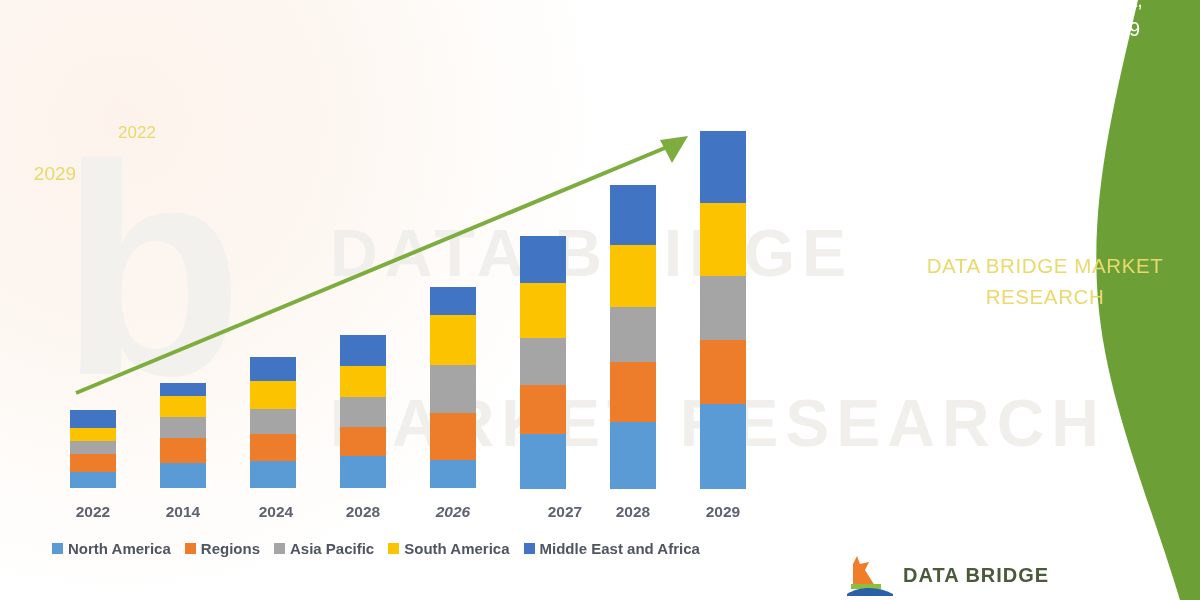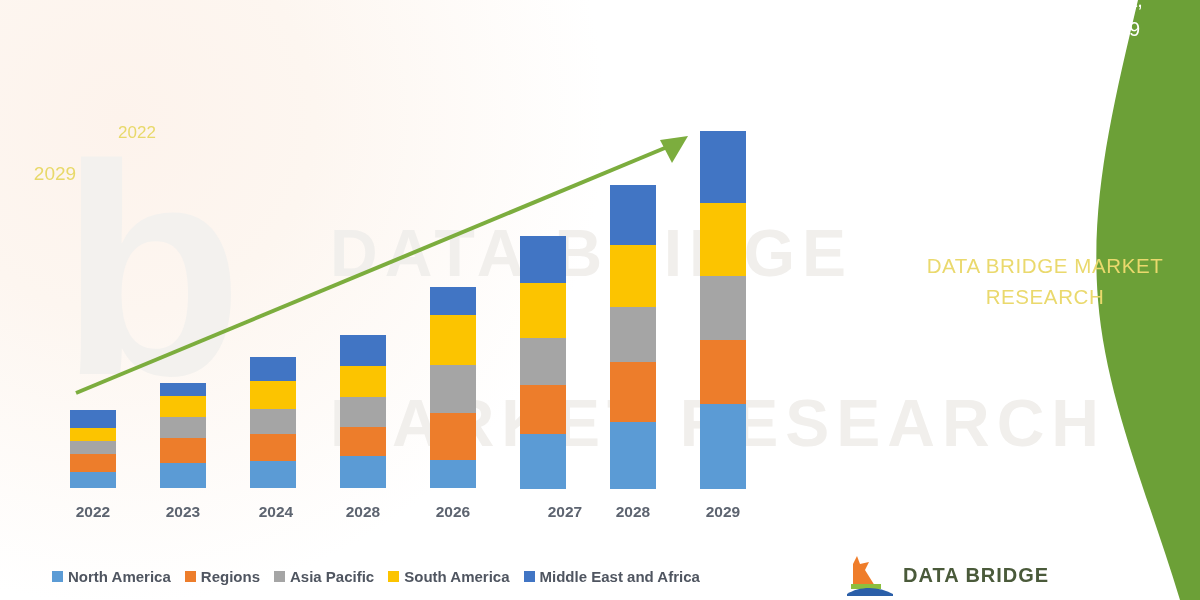"2023" div.xlabel { text: 2023 -> 2014 }
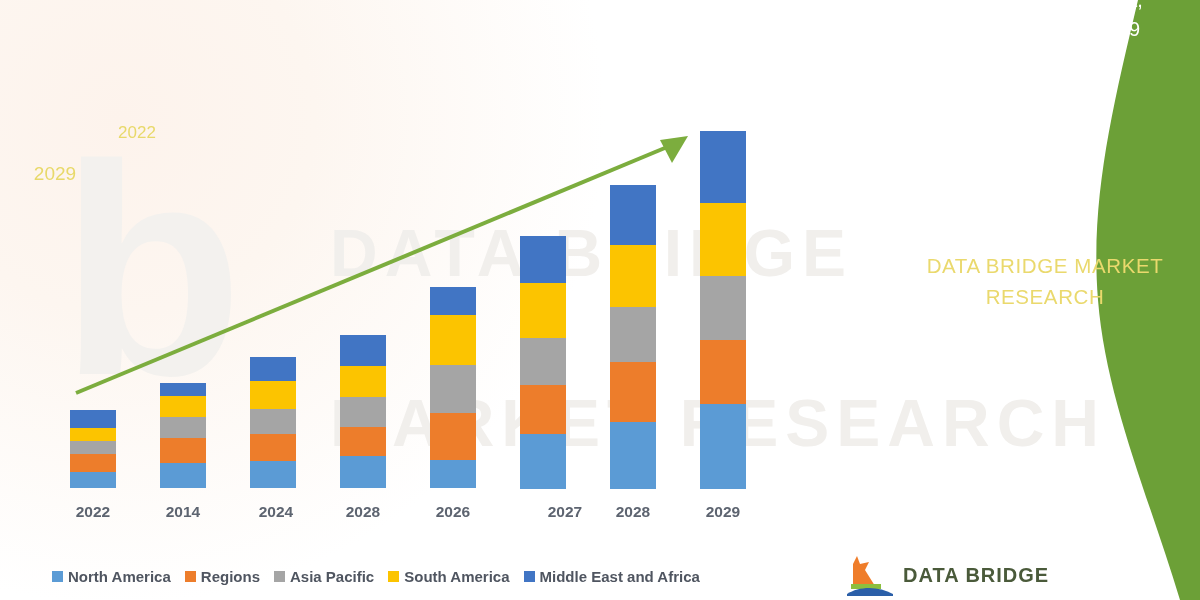"2026" div.xlabel { font-style: none -> italic }
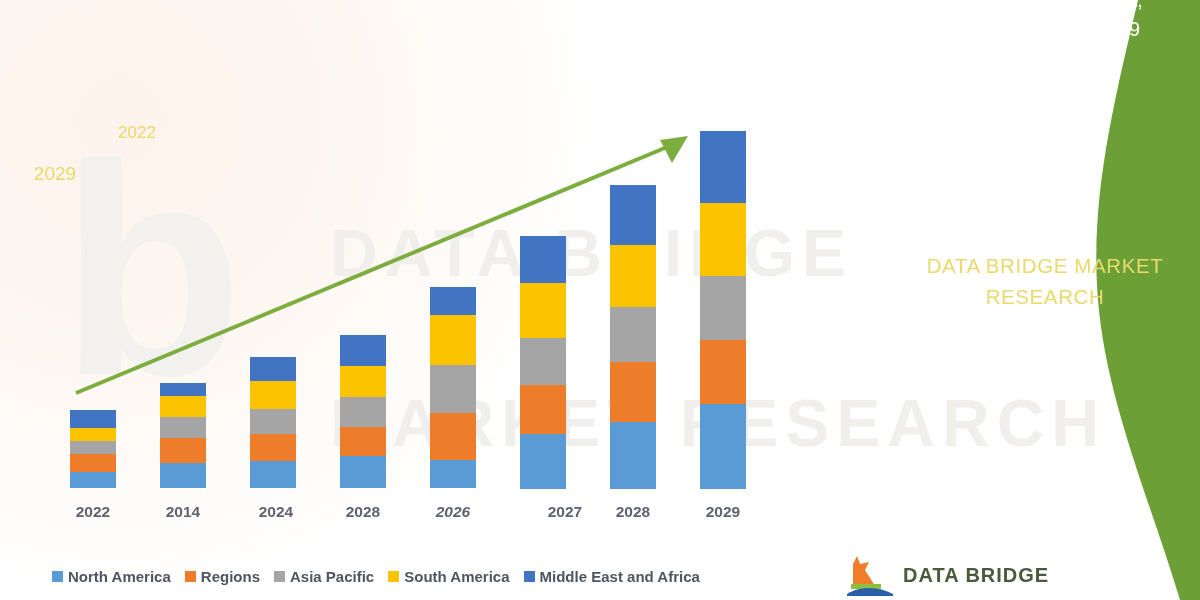"North America" .legend { margin-top: 28px -> none }
